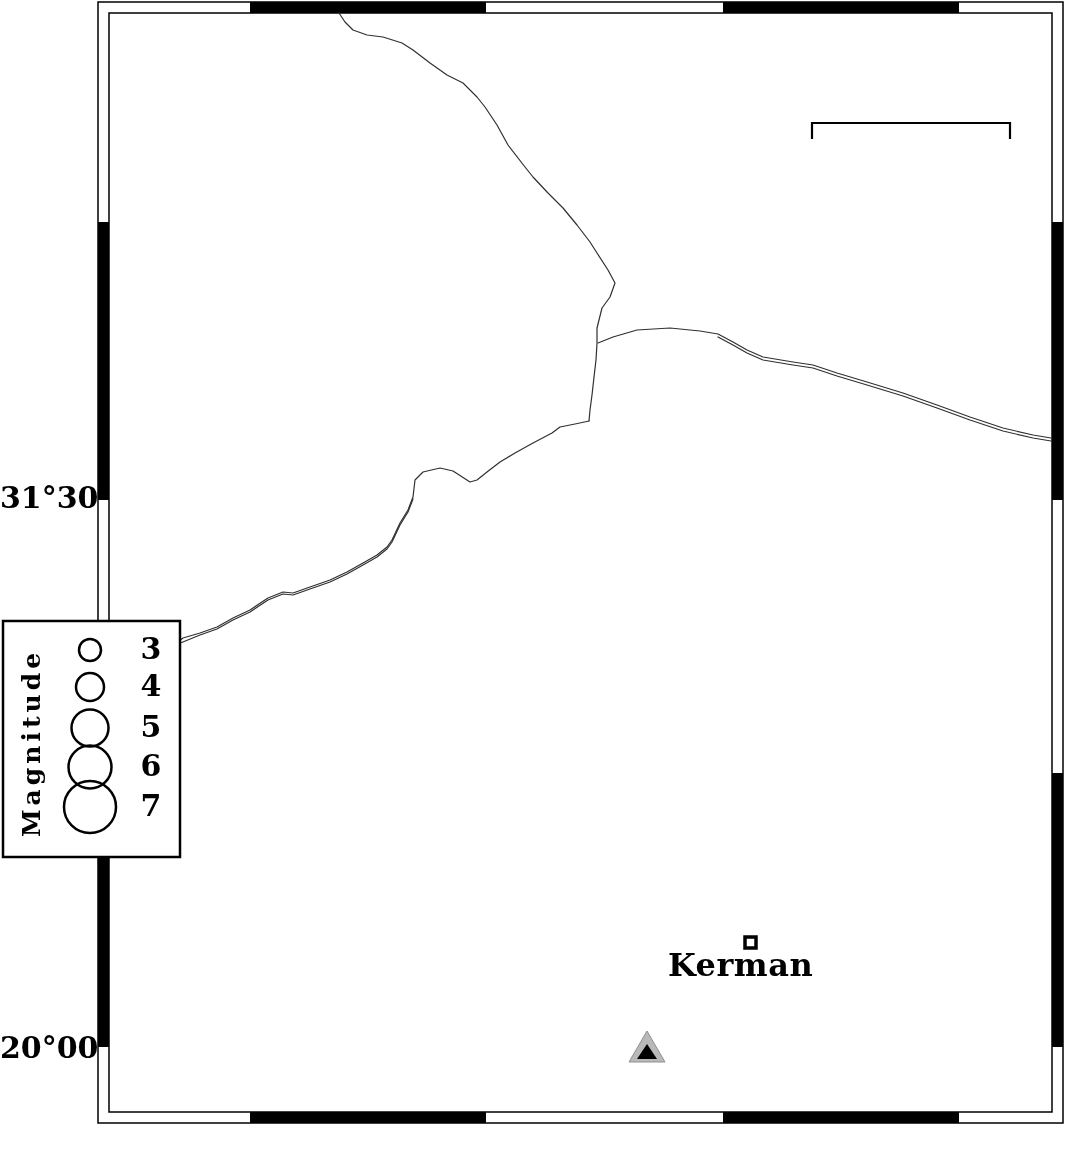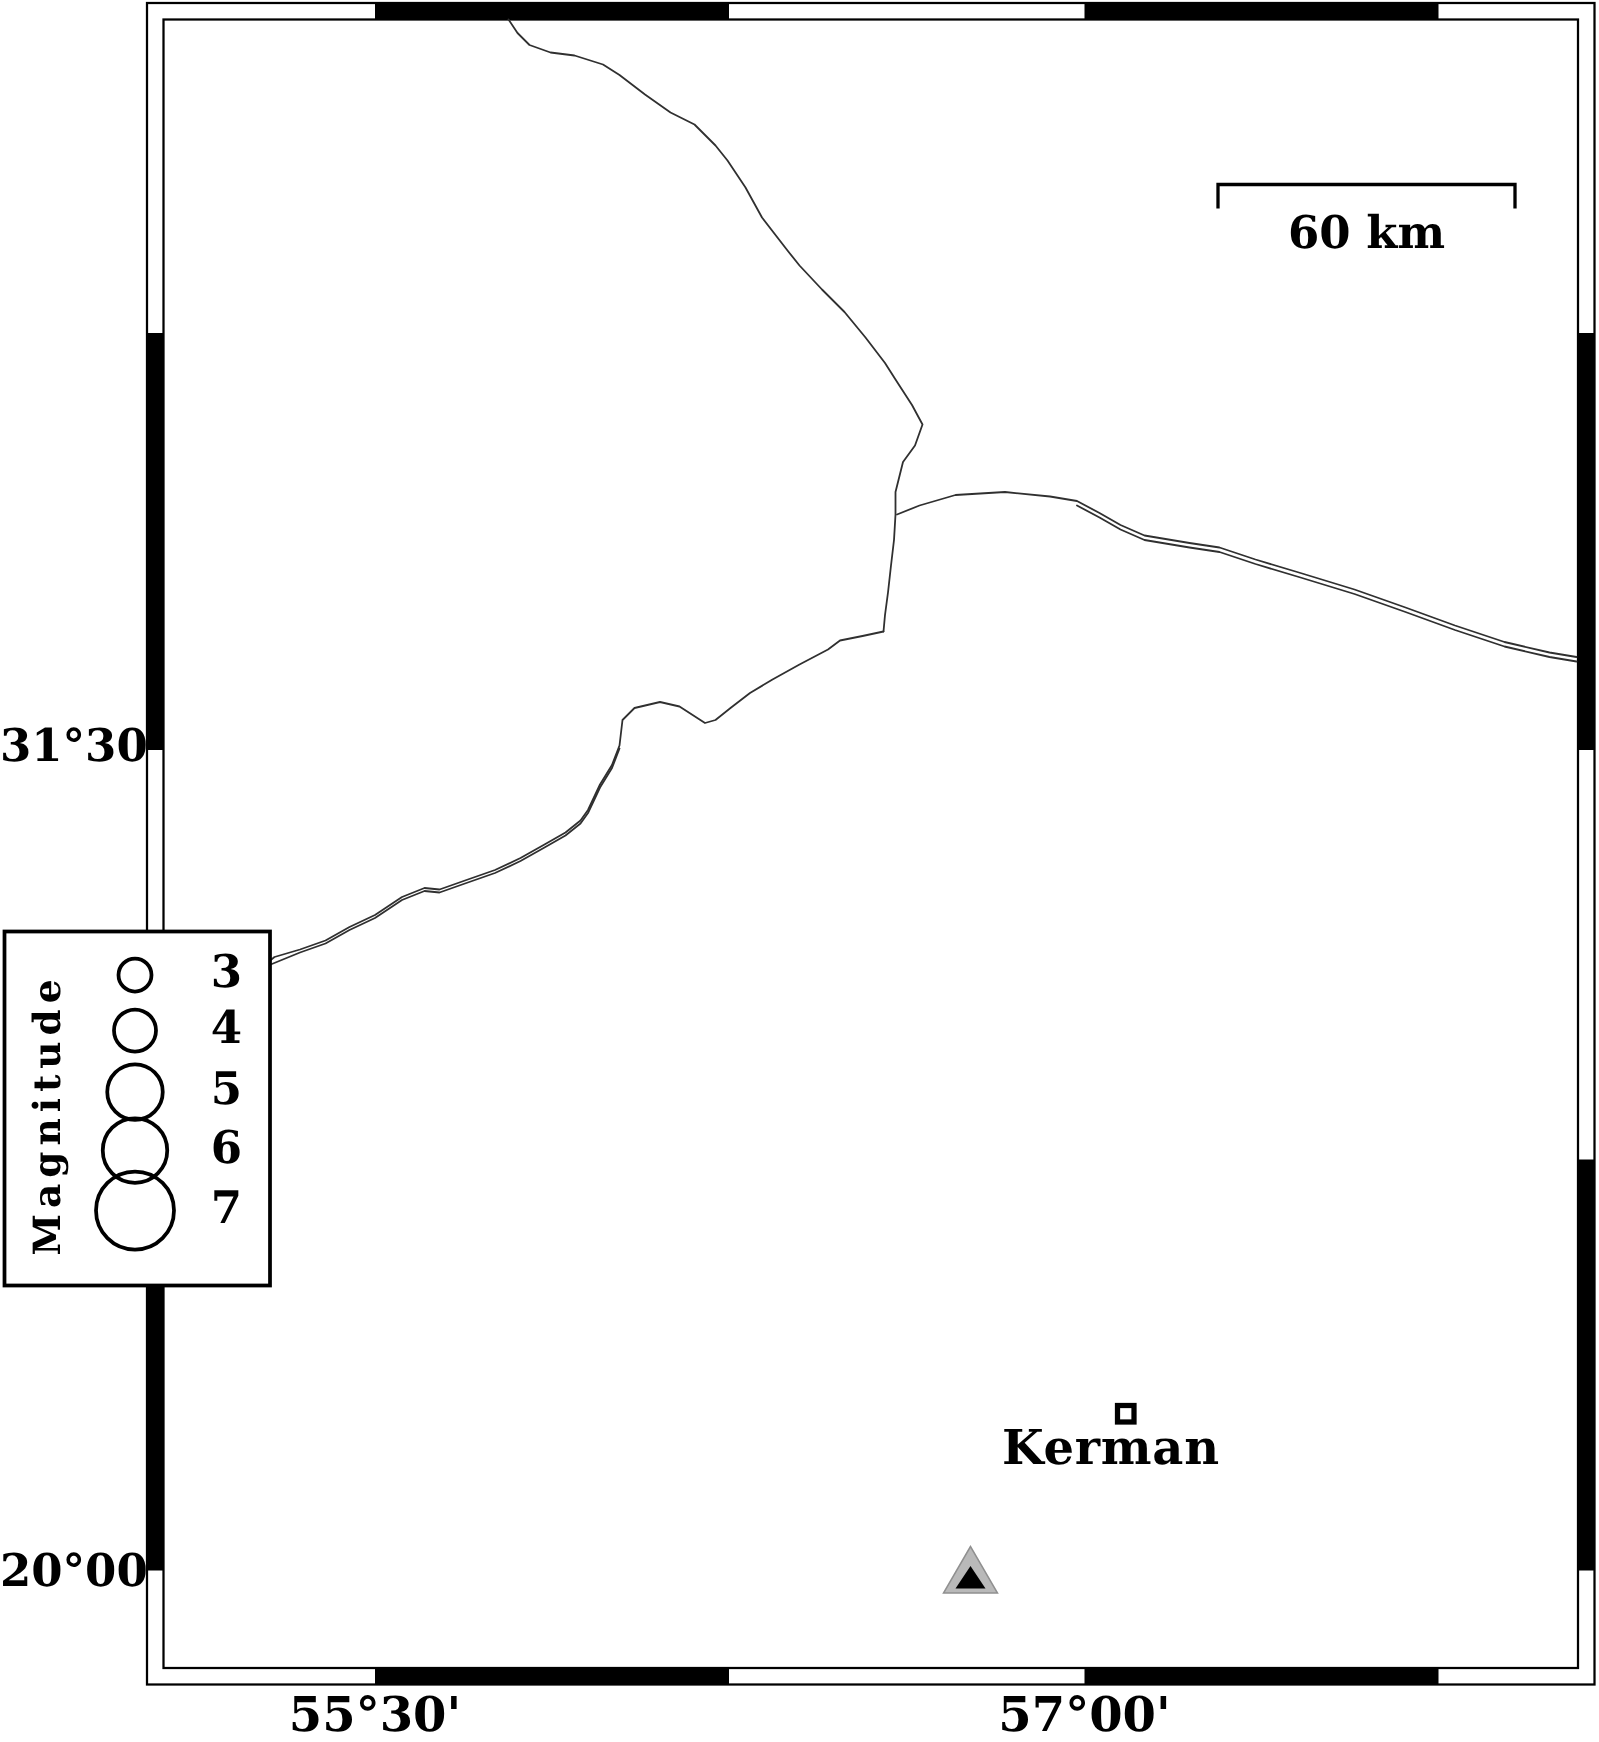"60 km" div.lbl { html: <div>60 km</div> -> none }
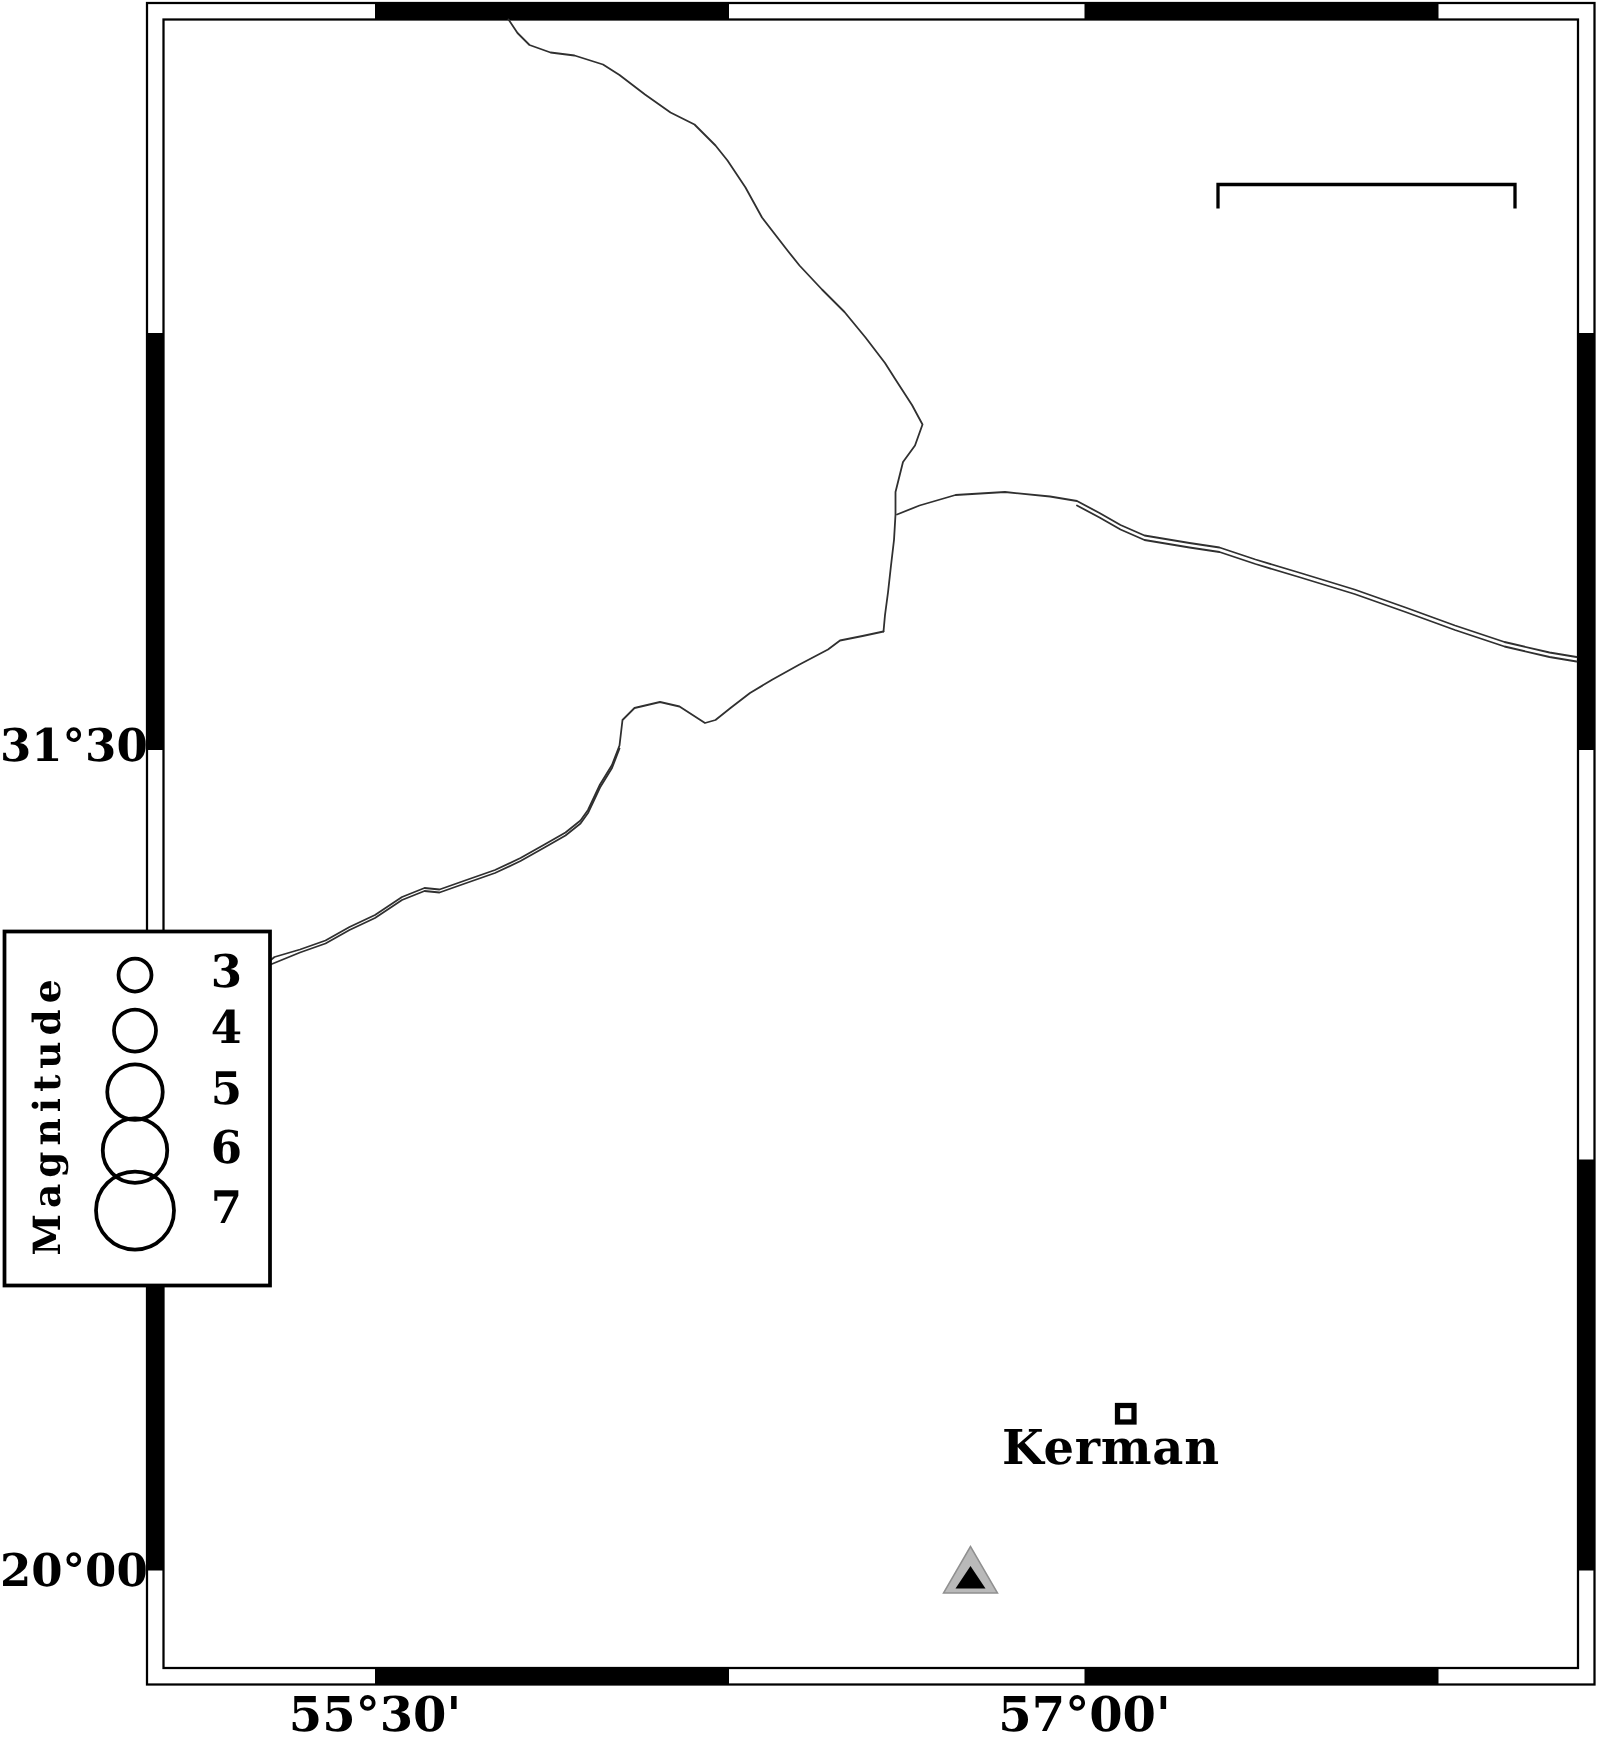"55°30'" div.lbl { html: <div>55°30'</div> -> none }
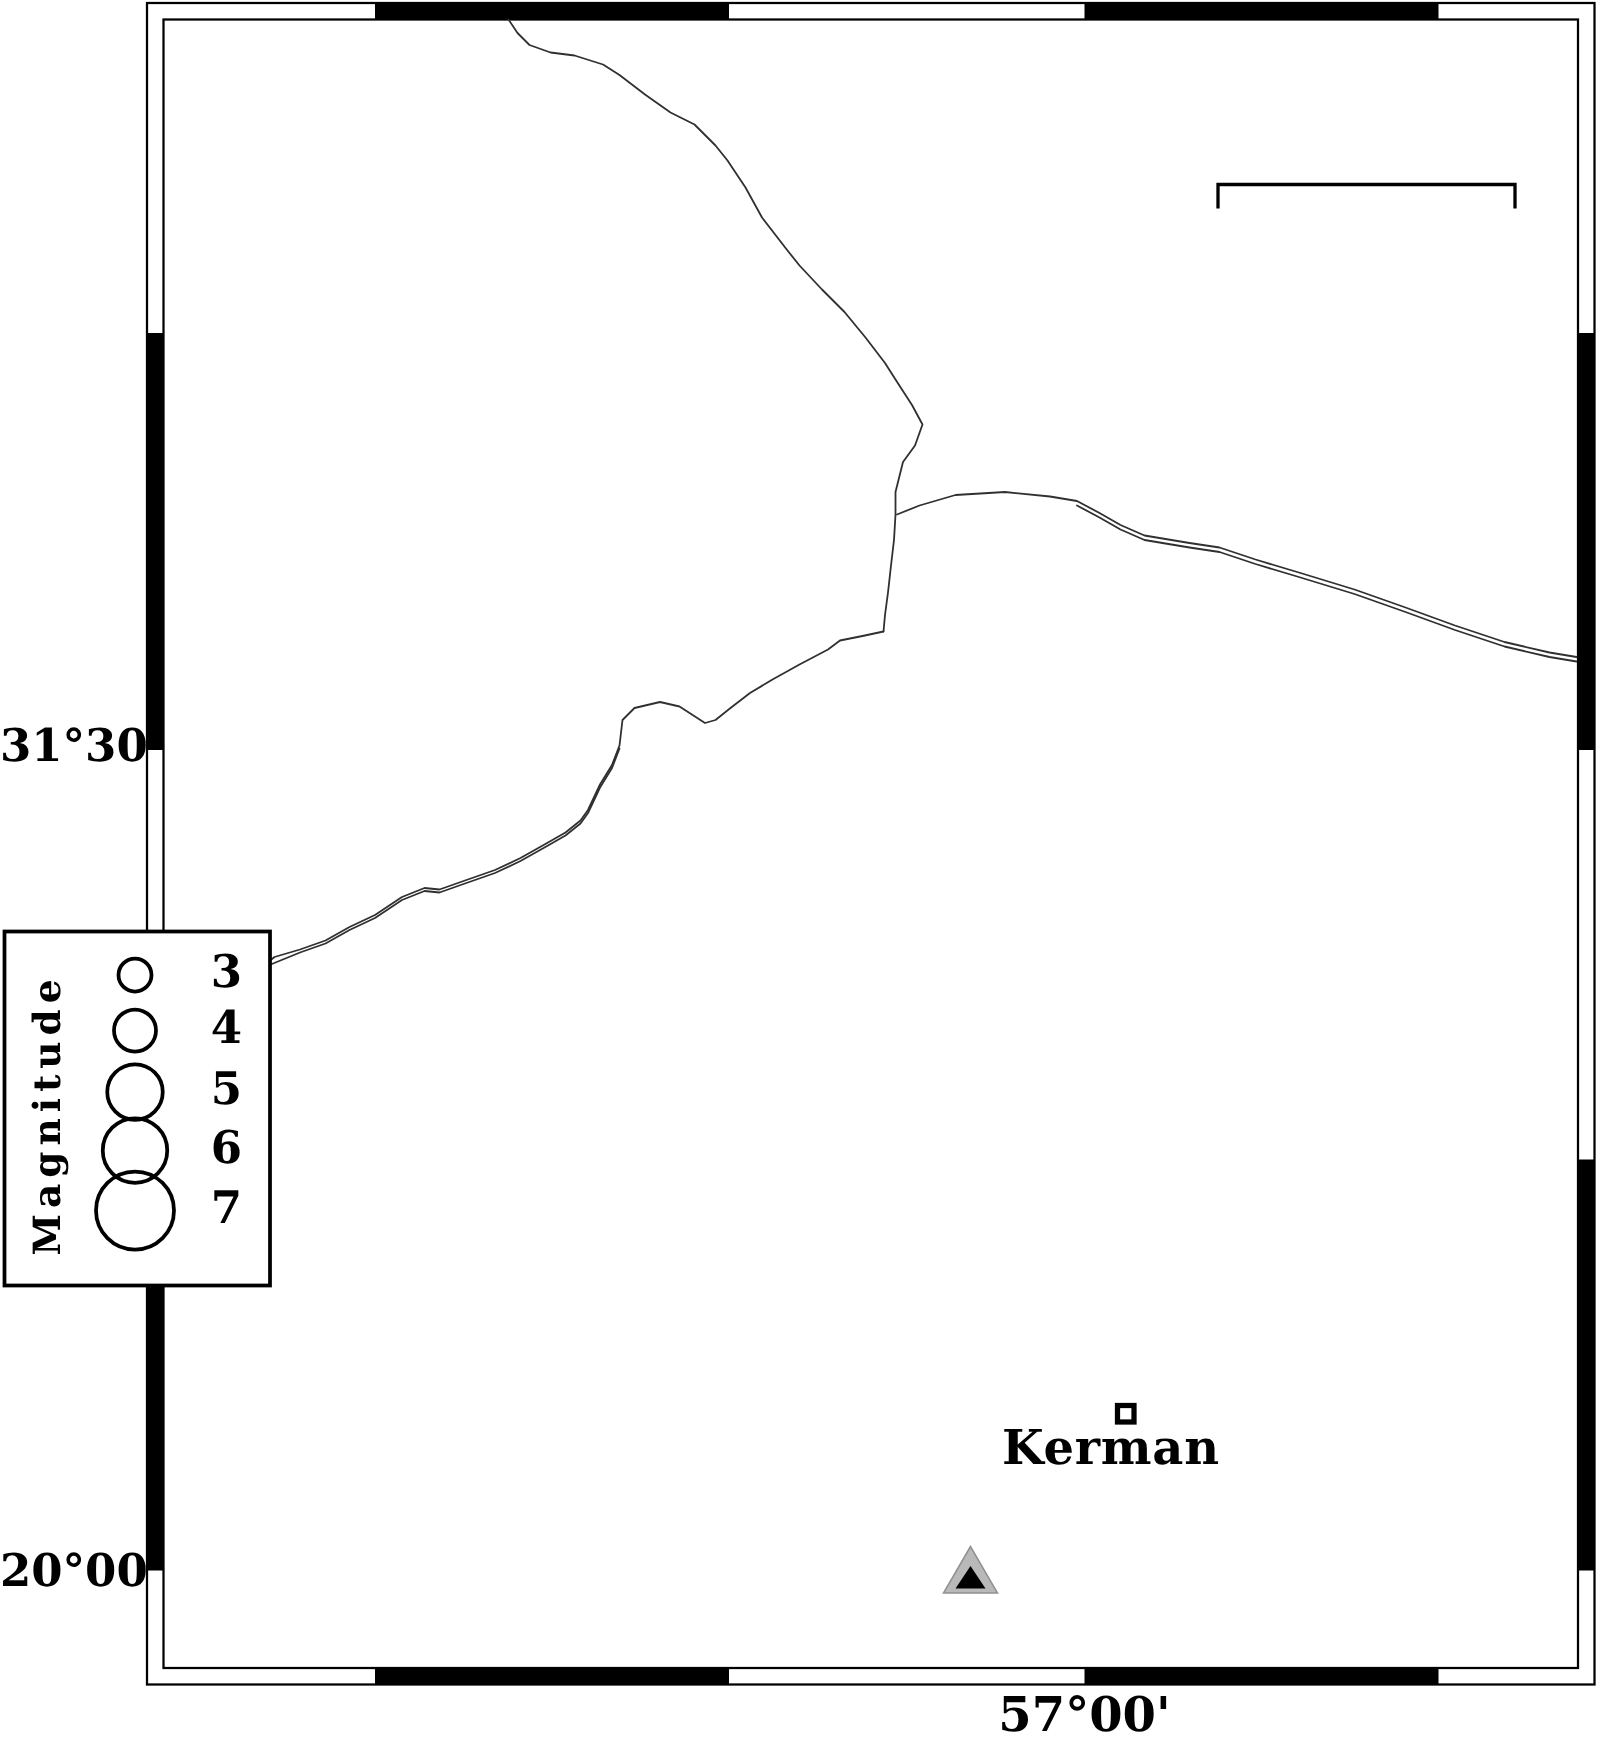"57°00'" div.lbl { html: <div>57°00'</div> -> none }
